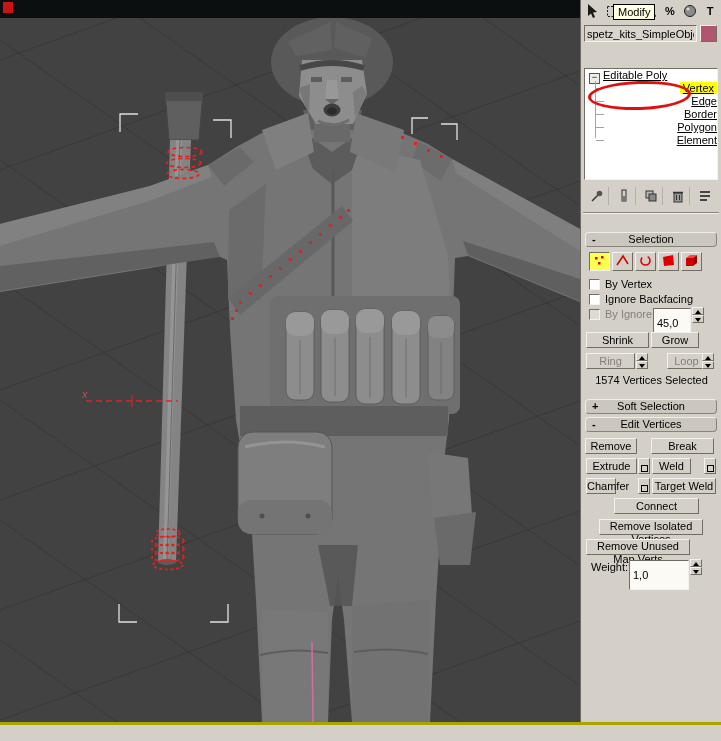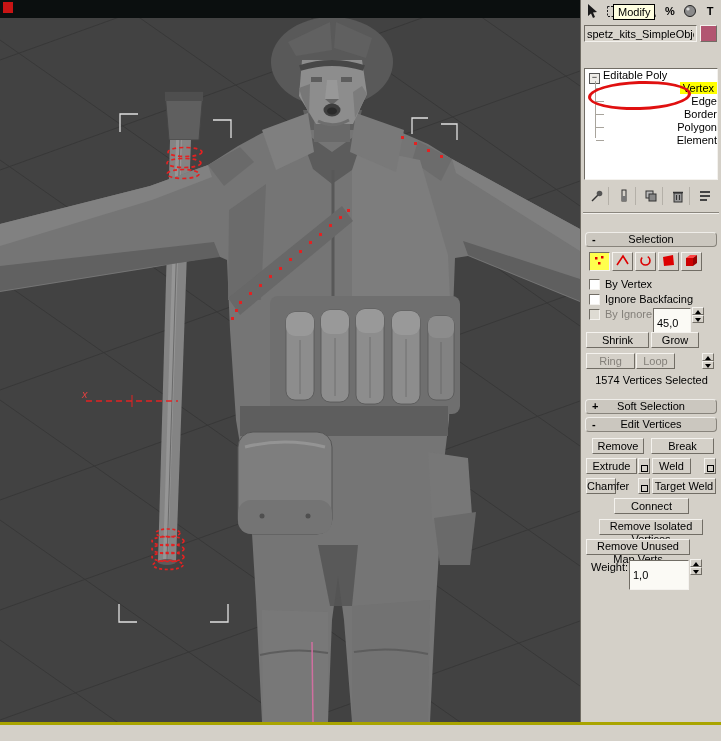"− Editable Poly" .stack-row { text-decoration: none -> underline }
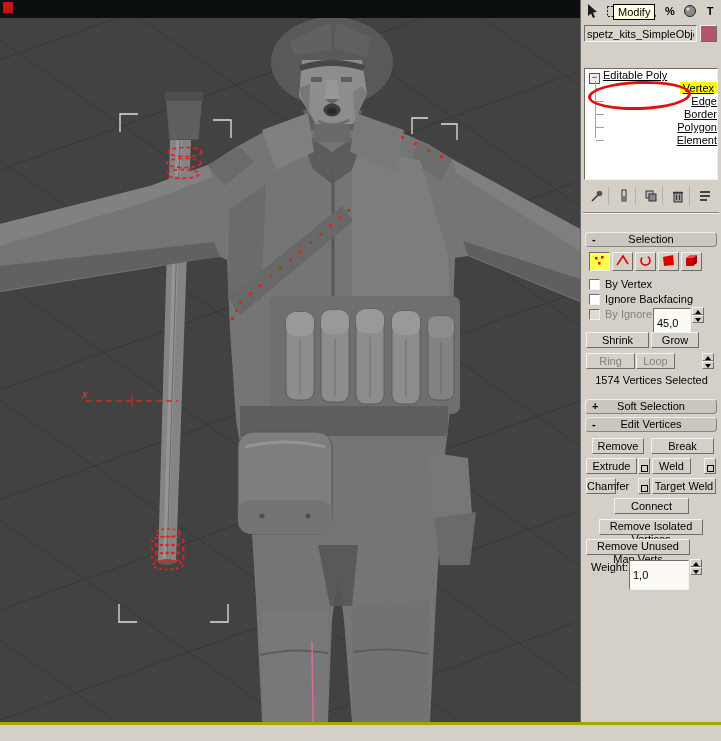"Loop" button.btn { left: 55px -> 86px }
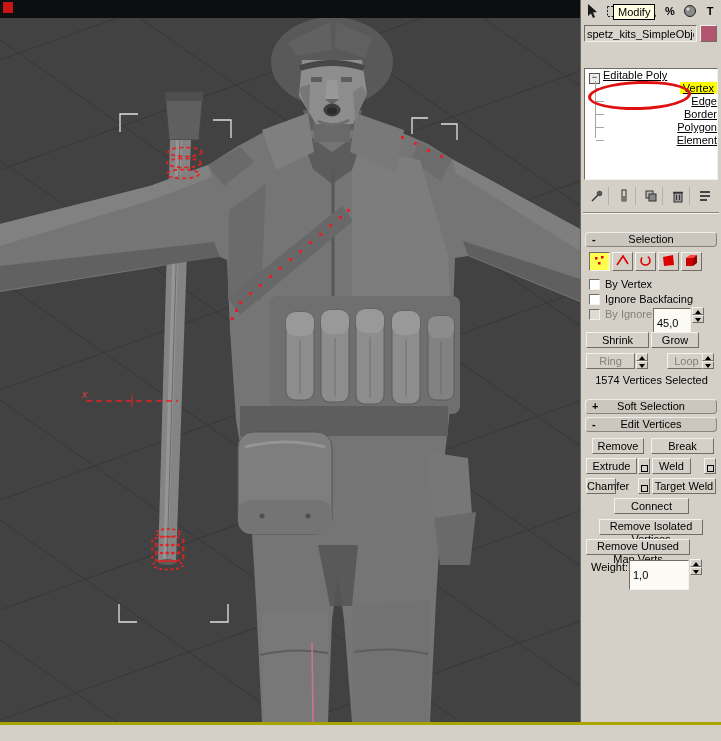"Remove" button.btn { left: 11px -> 4px }
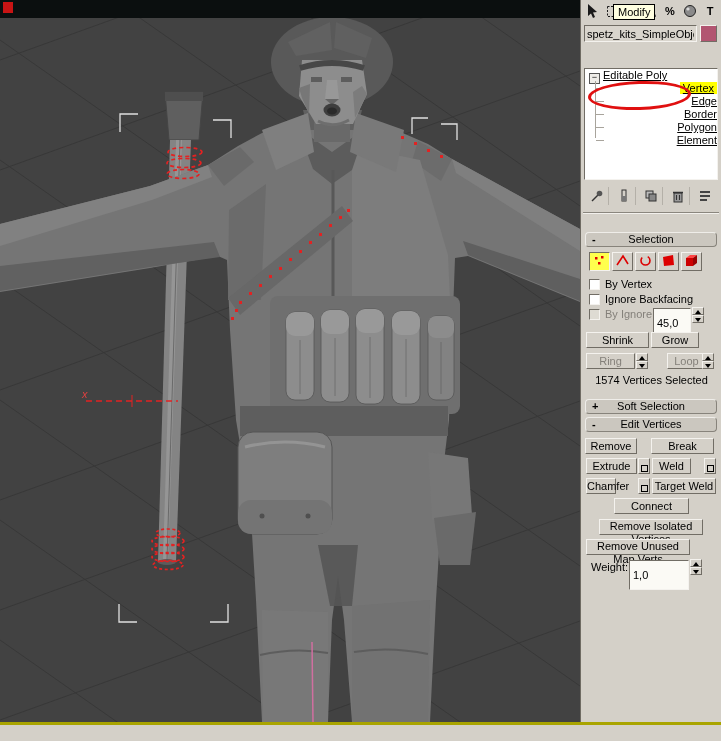"Connect" button.btn { width: 75px -> 85px }
